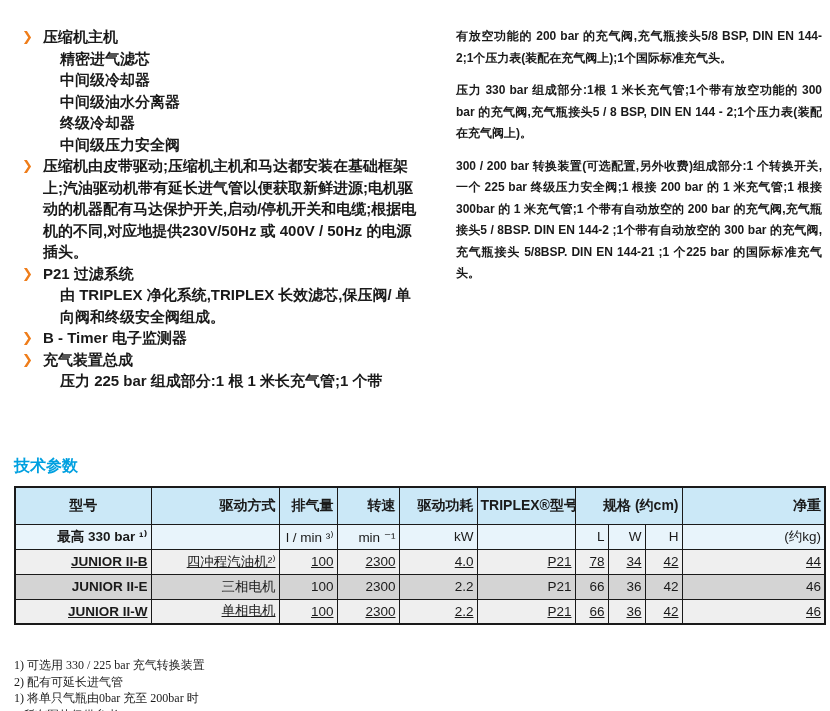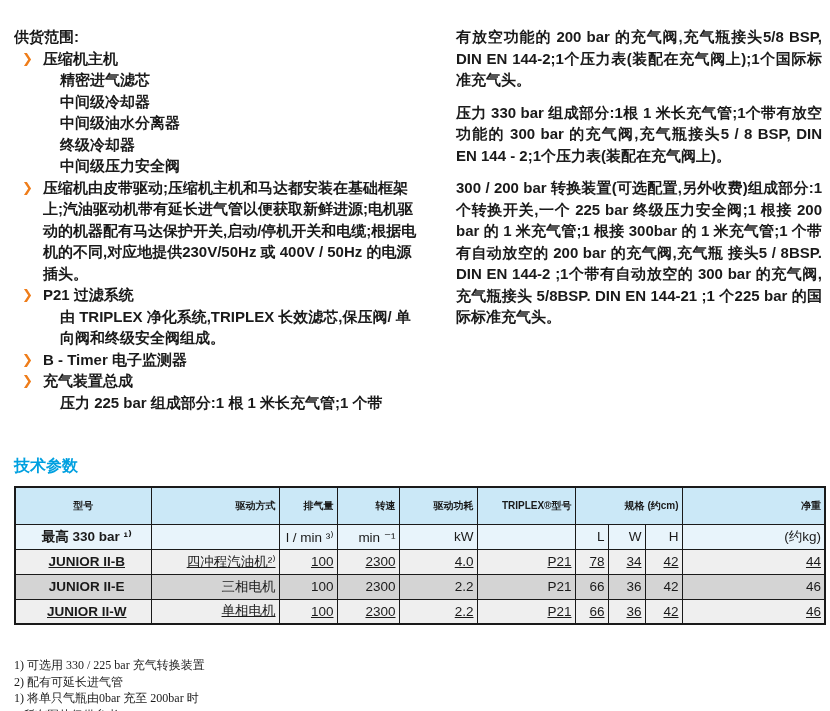"供货范围:" div.h-title { html: <div>供货范围:</div> -> none }
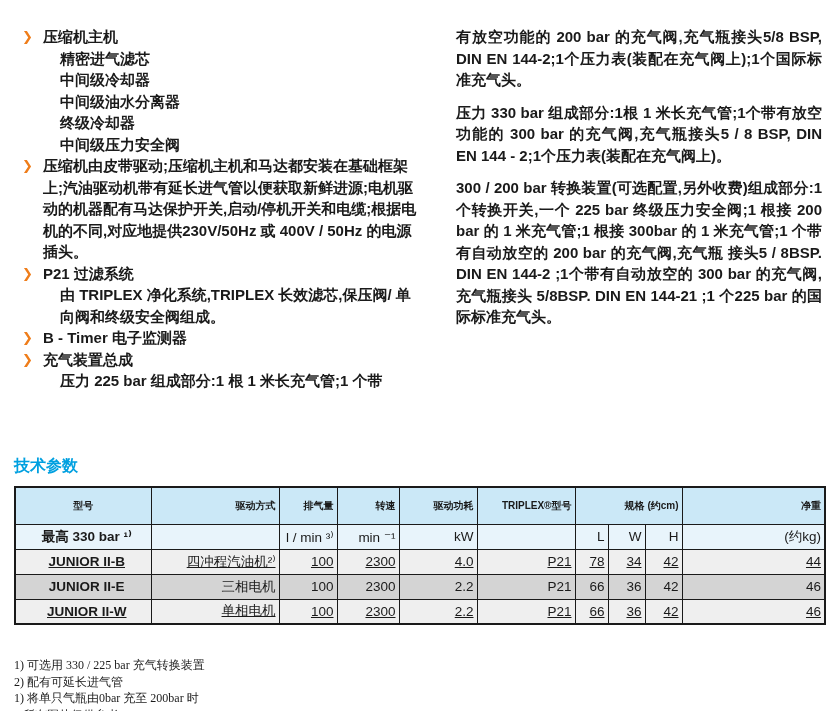"有放空功能的 200 bar 的充气阀,充气瓶接头5/8 BSP," .col-right { font-size: 15px -> 12px }
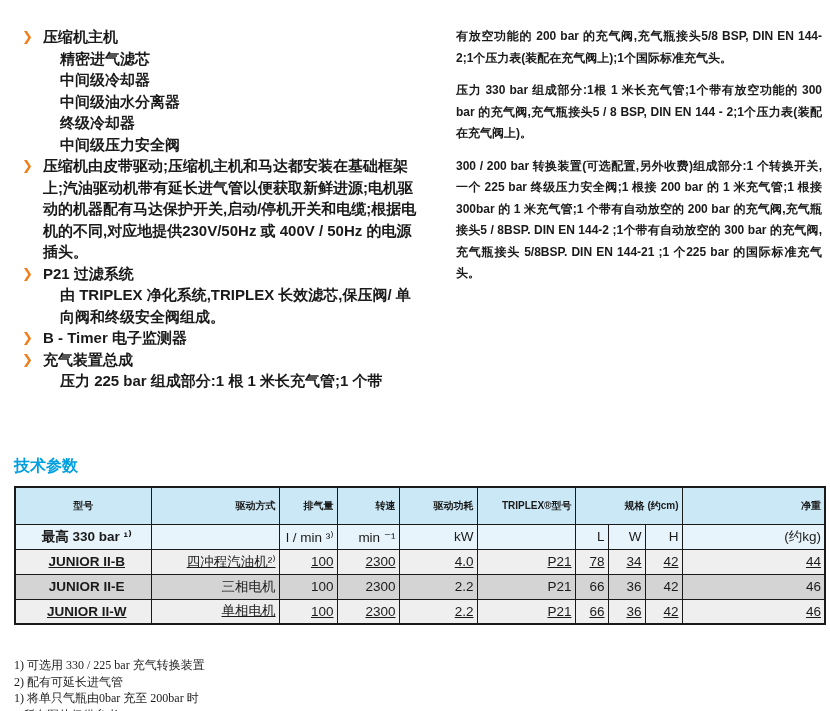"型号" tr.hdr td { font-size: 10px -> 14px }
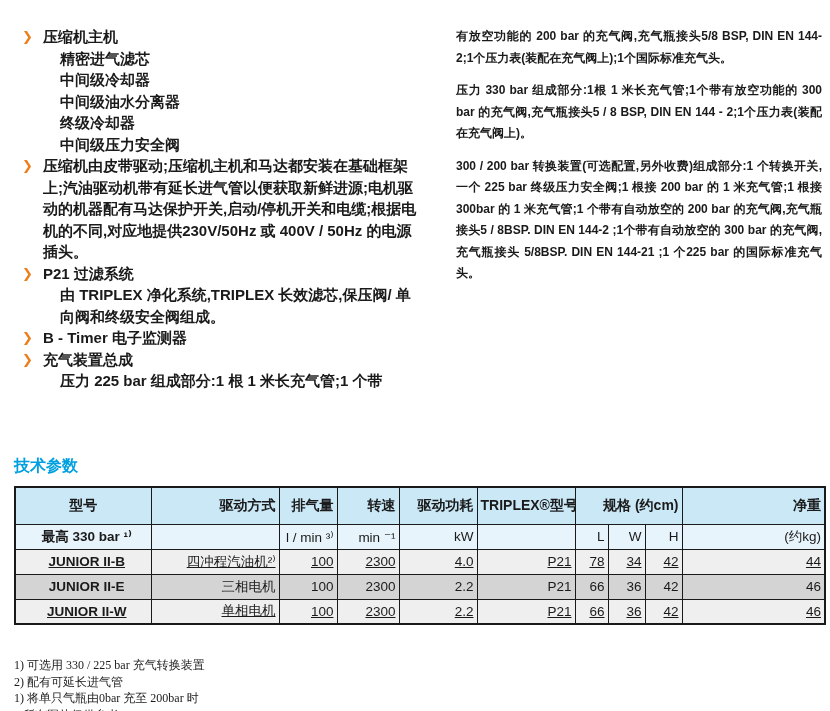"最高 330 bar ¹⁾" td.c-model { text-align: center -> right }
